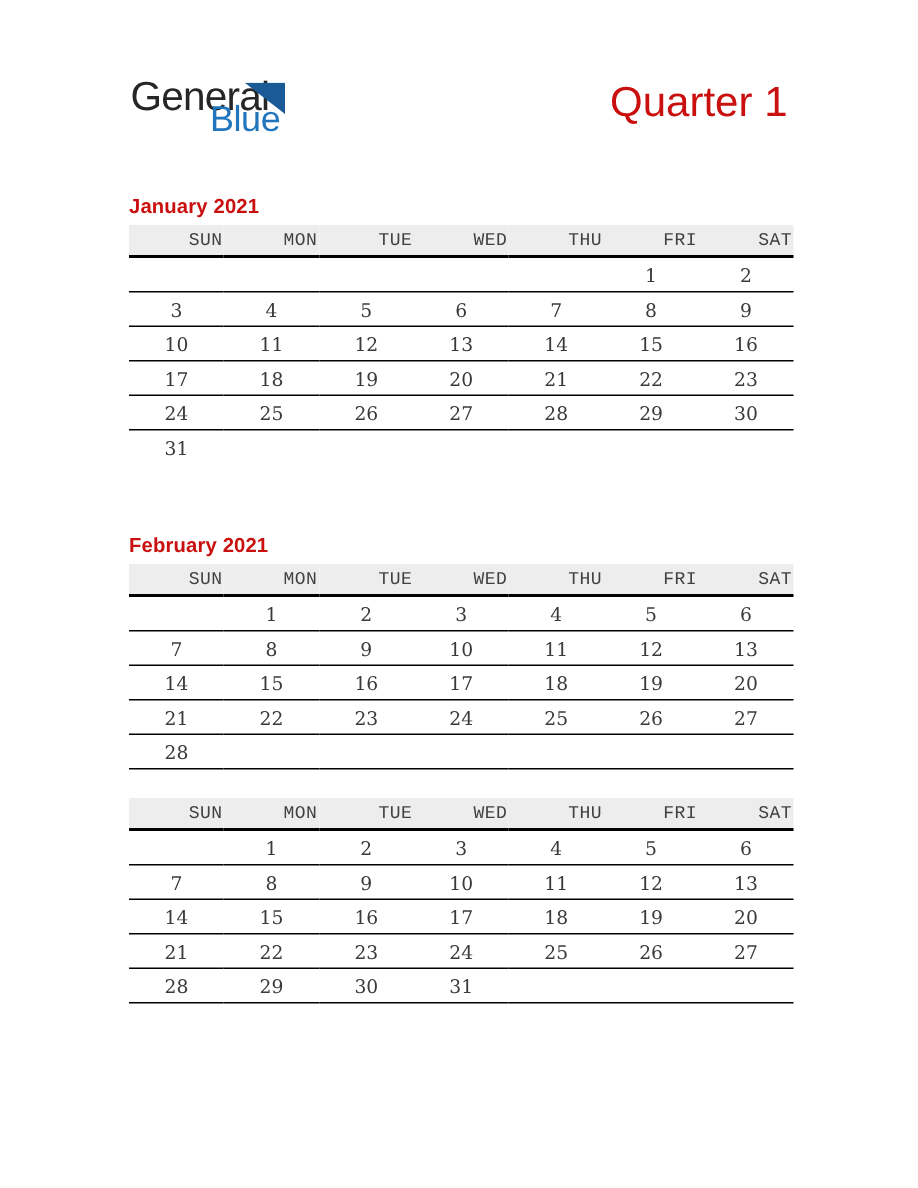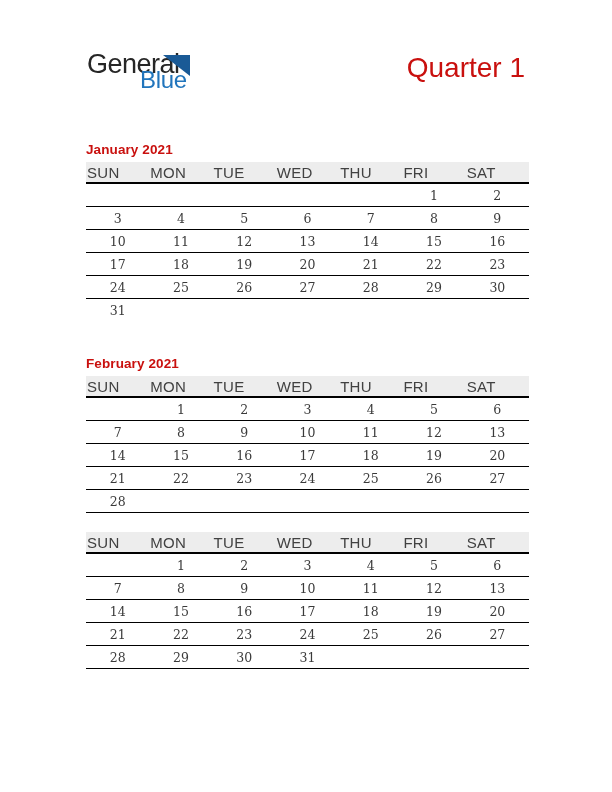"January 2021" .month-0 { top: 142px -> 130px }
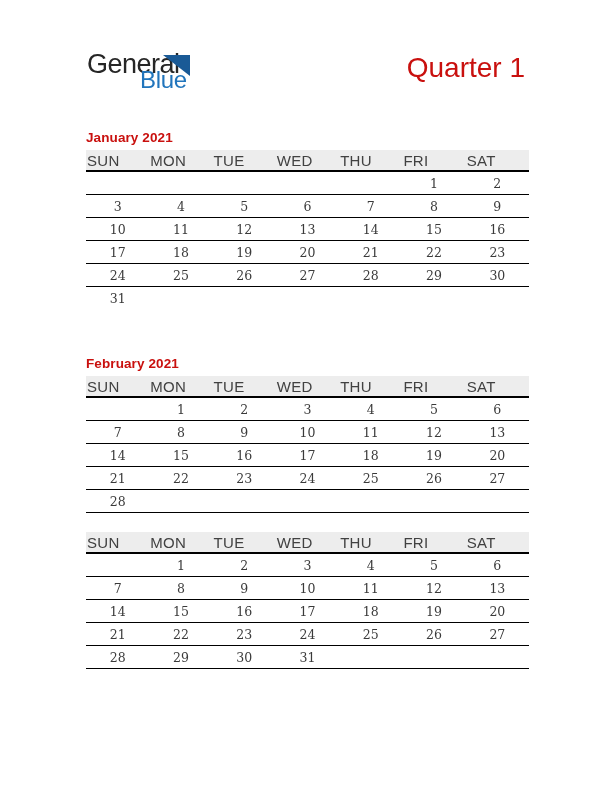"SUN" table.cal th { font-family: none -> Liberation Mono, monospace; font-size: 15px -> 12px; text-align: left -> right }
